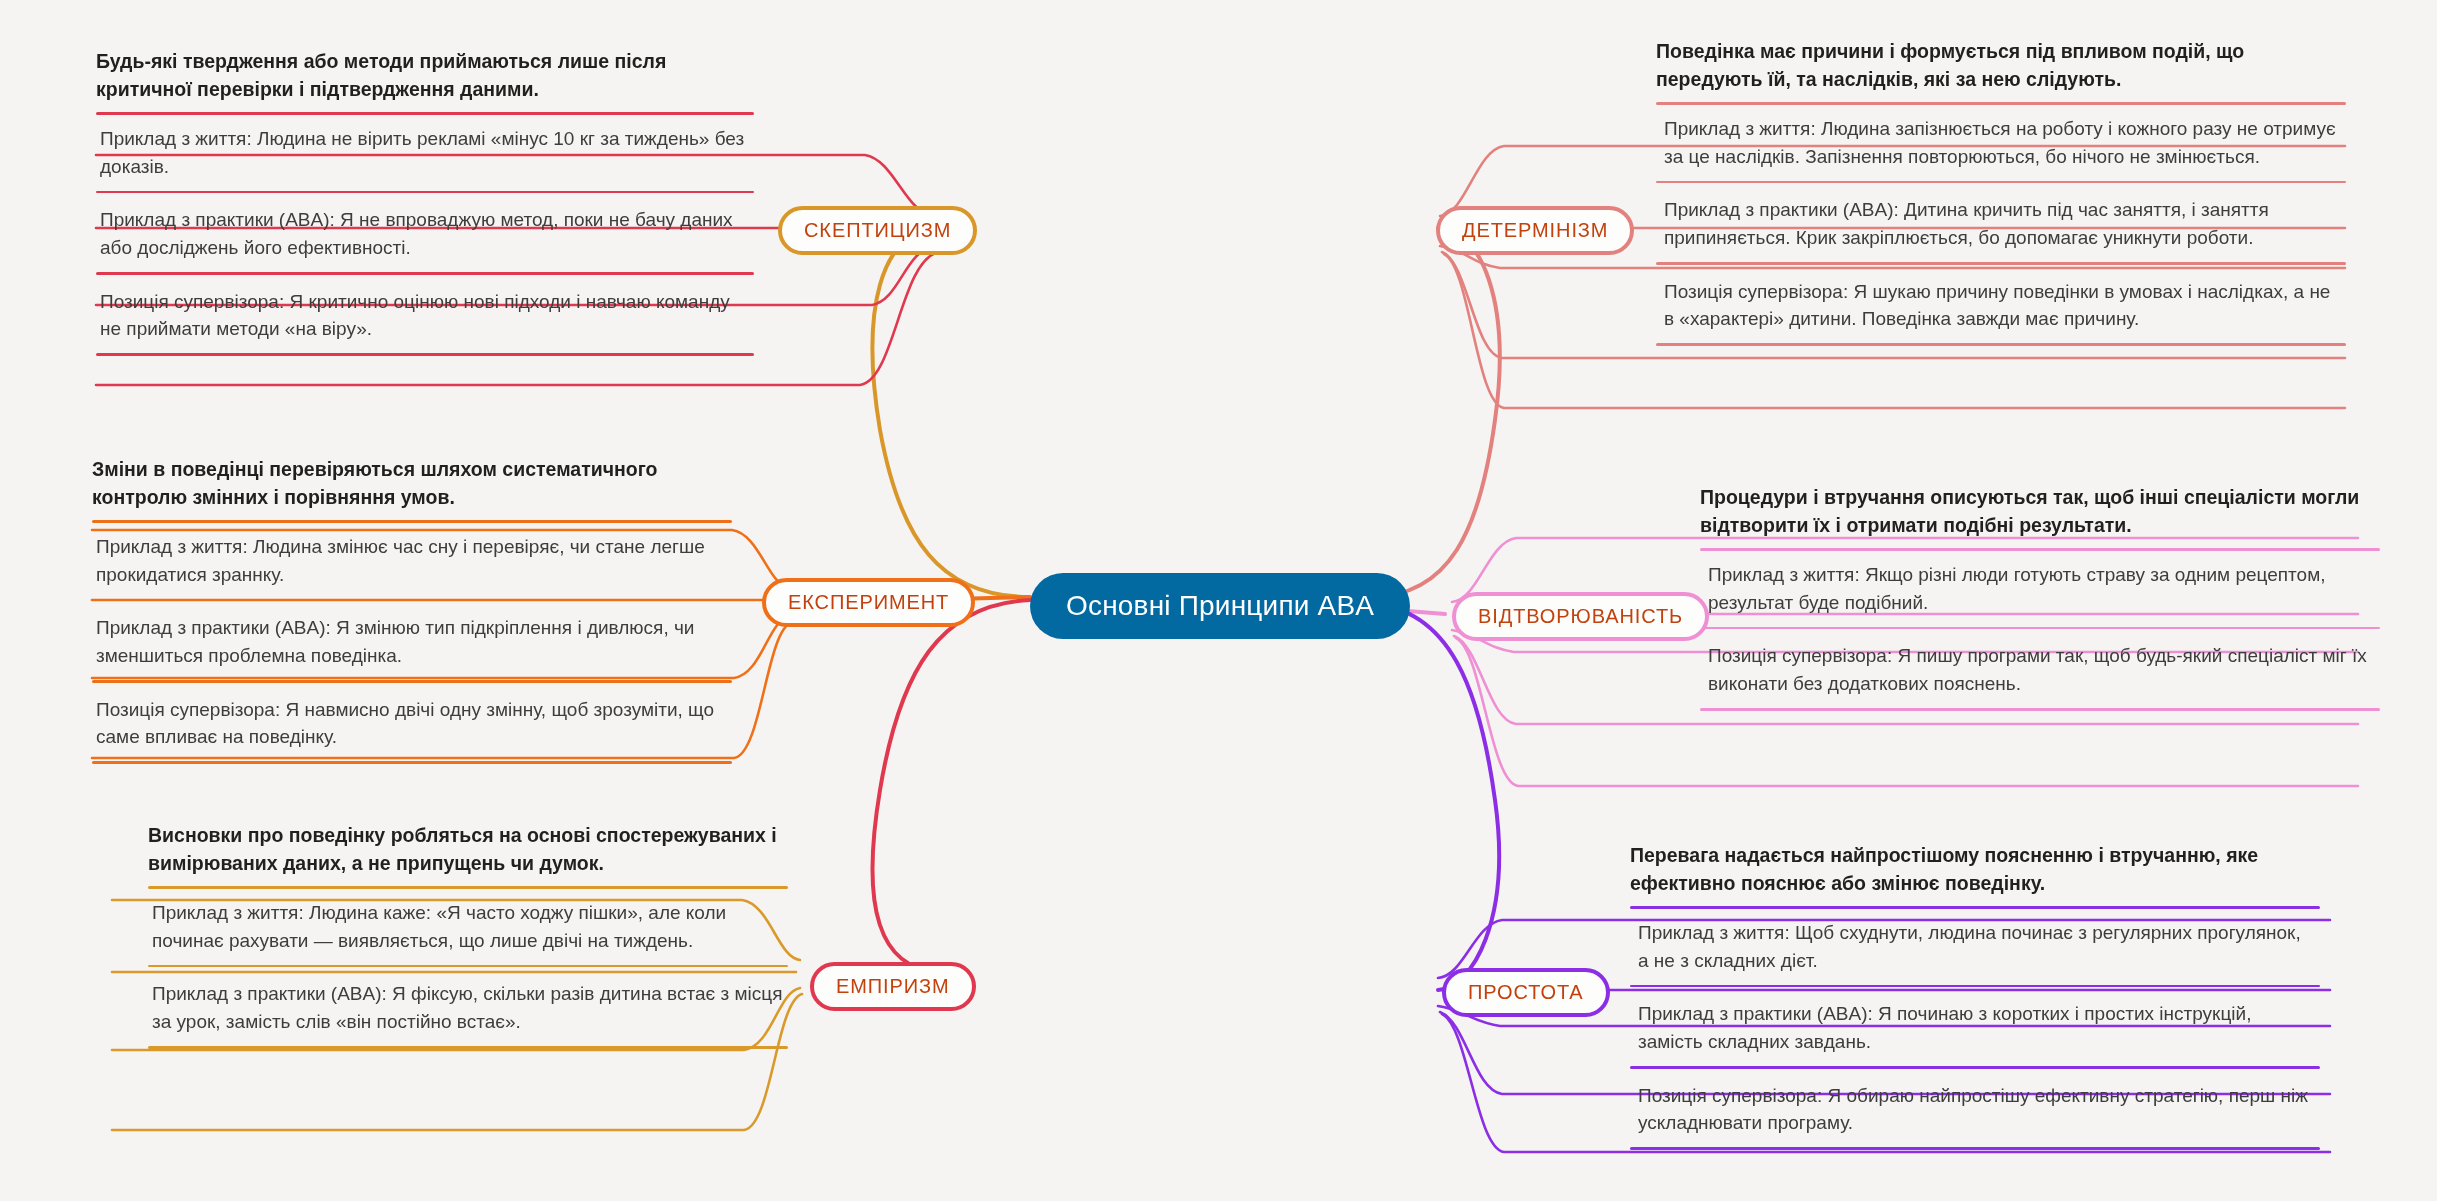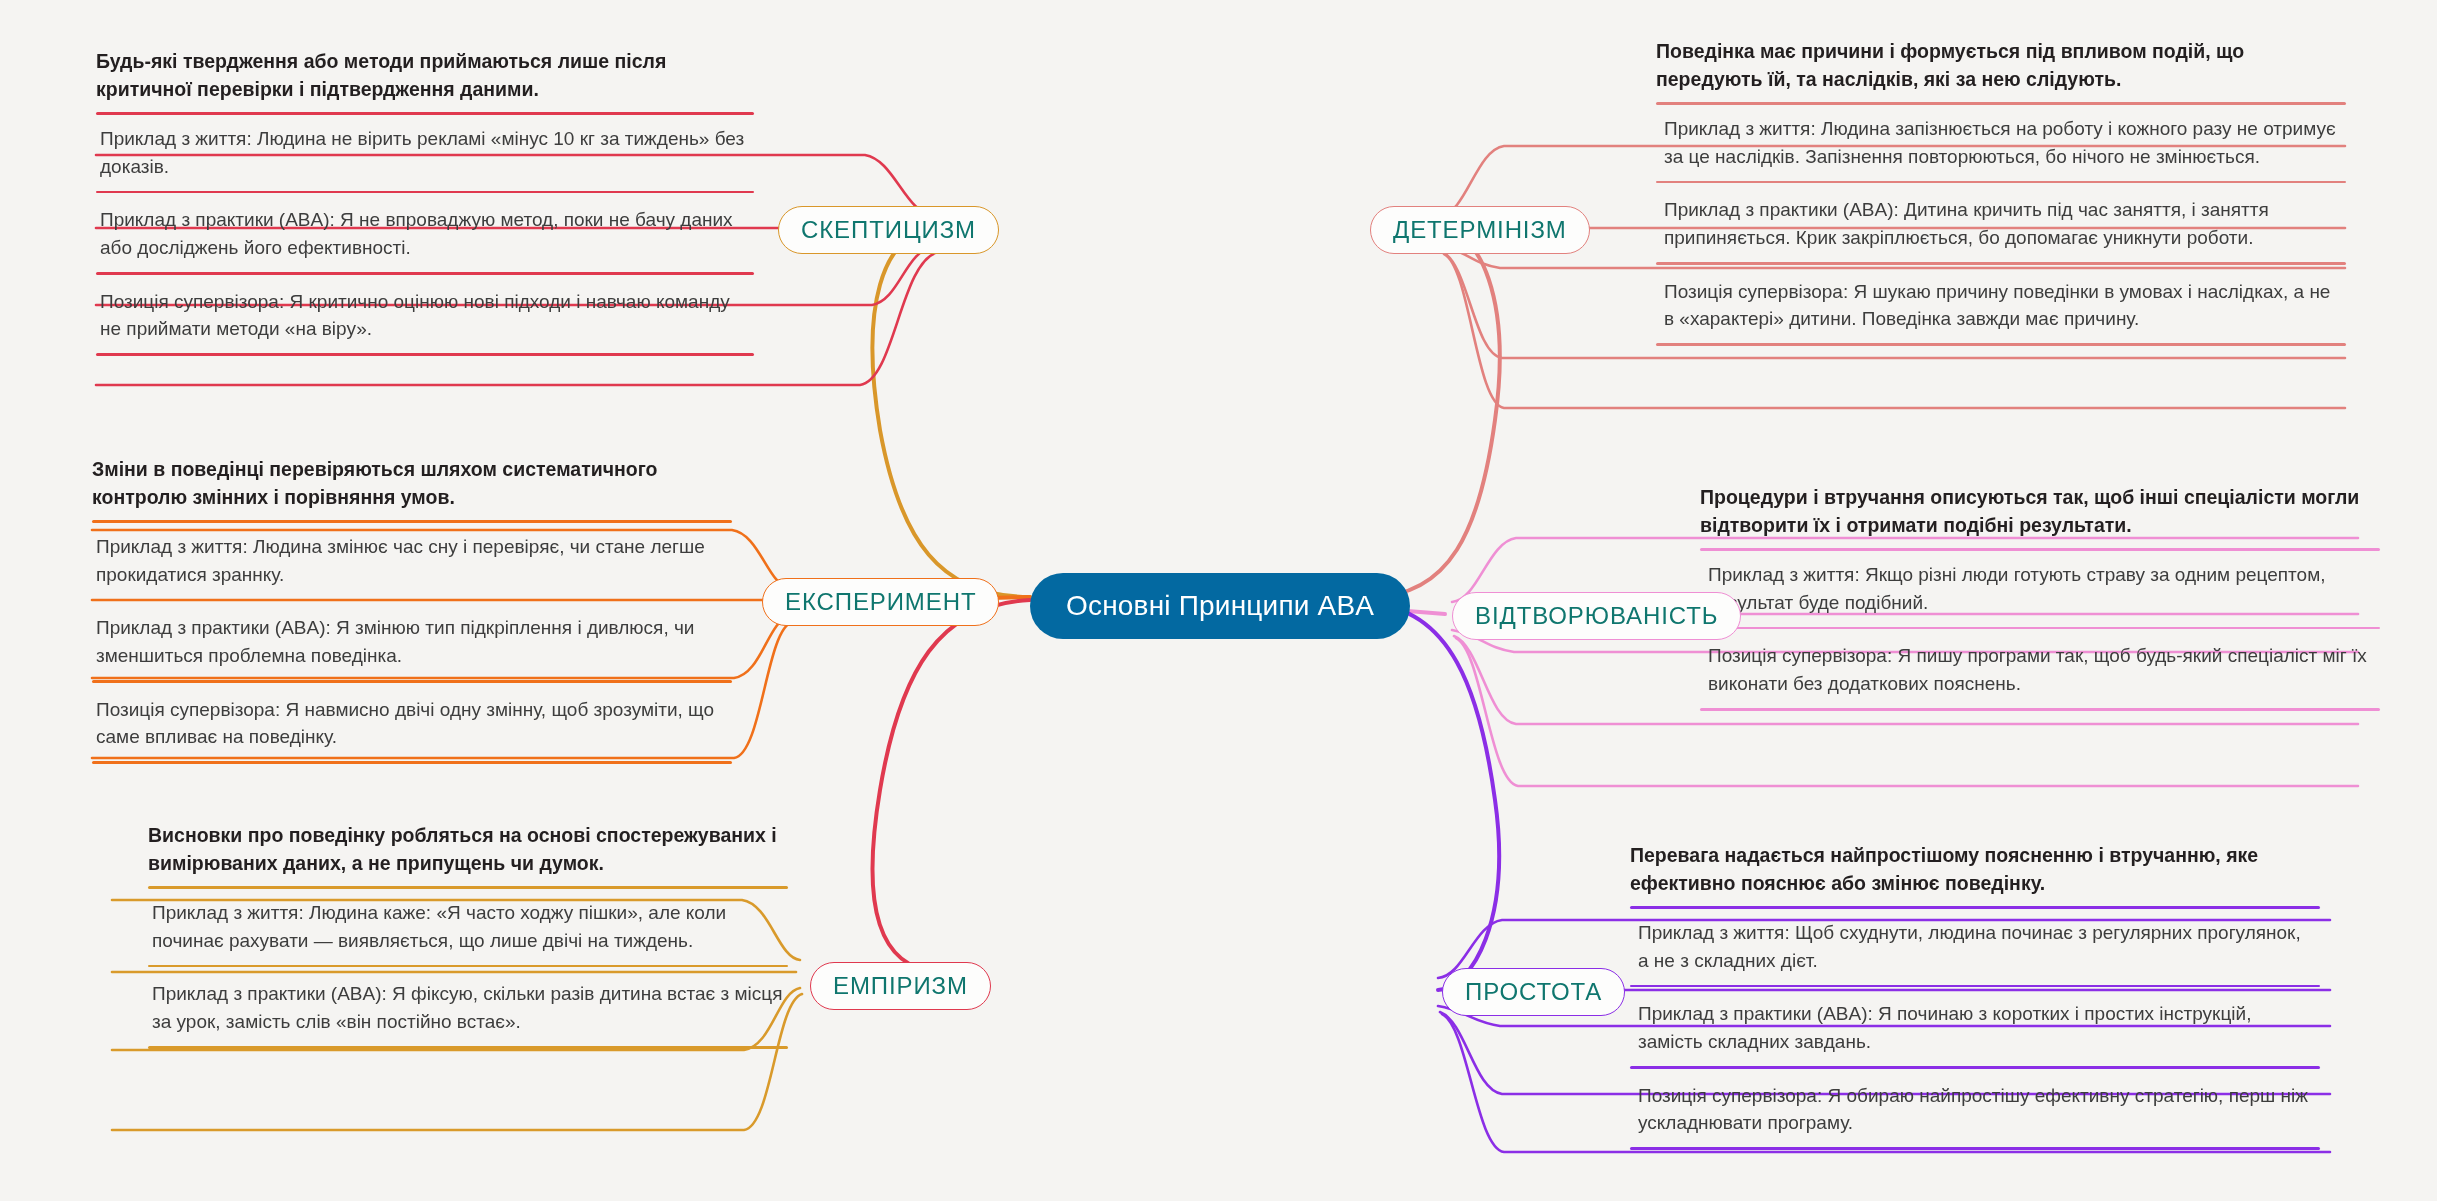"СКЕПТИЦИЗМ" .branch-node { border: 1px solid #0f766e -> 4px solid #0f766e; color: #0f766e -> #c2410c; font-size: 24px -> 20px }
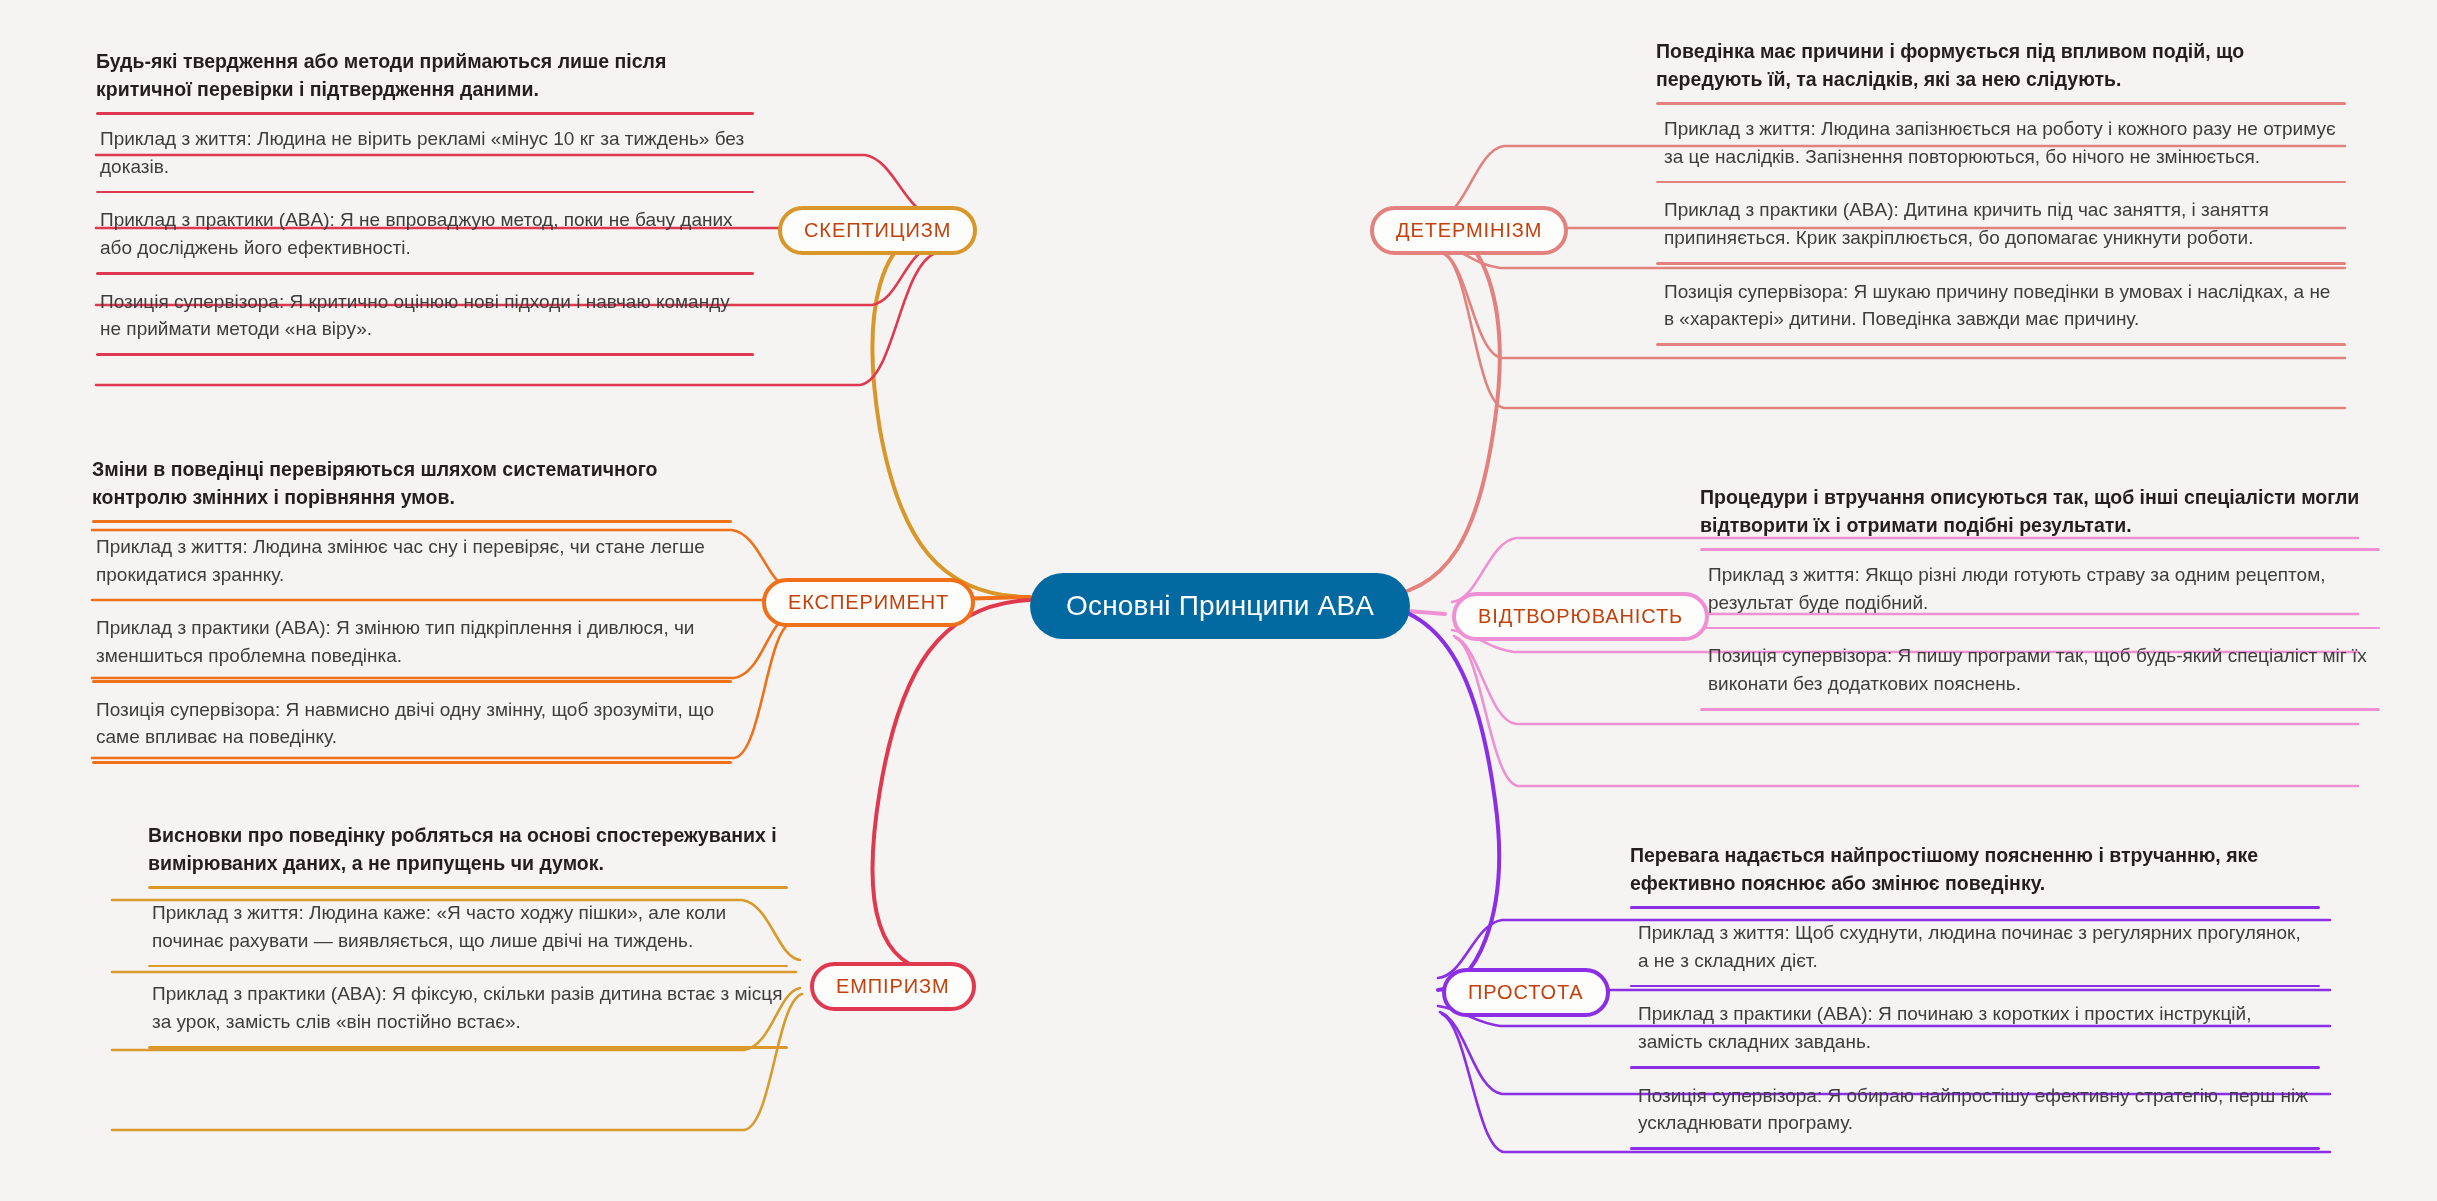"ДЕТЕРМІНІЗМ" div.branch-node { left: 1370px -> 1436px }
